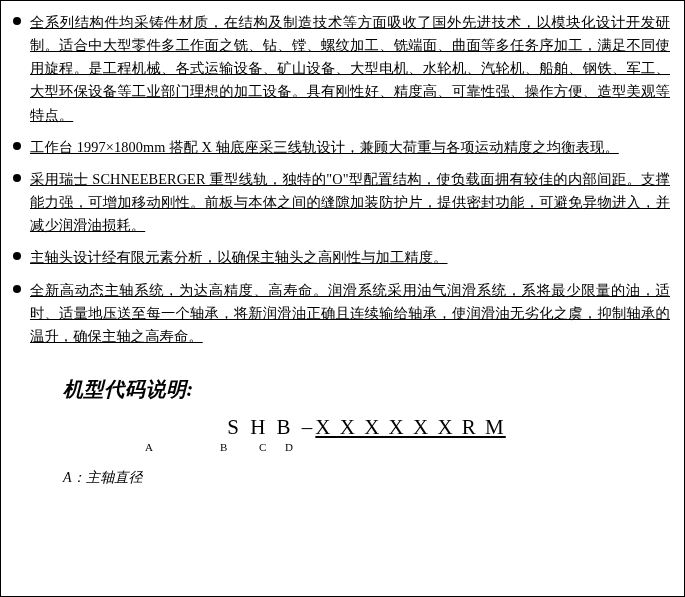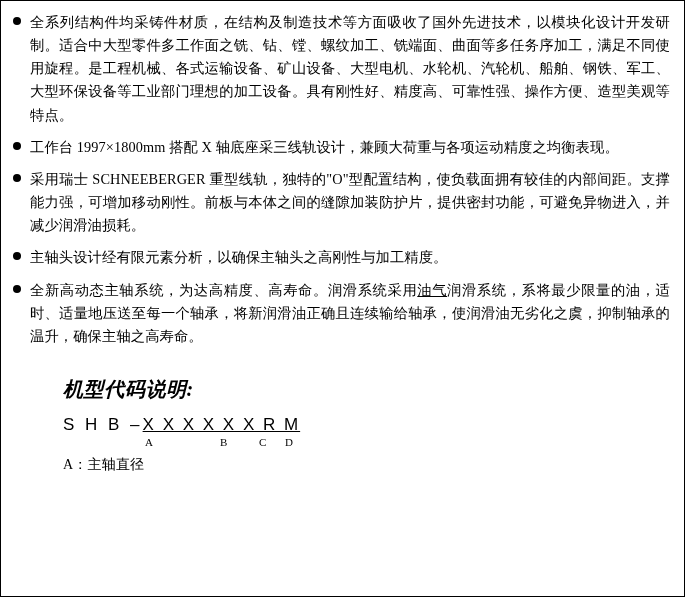"全系列结构件均采铸件材质，在结构及制造技术等方面吸收了国外先进技术，以模块化设计" .bullet-item .text { text-decoration: none -> underline }
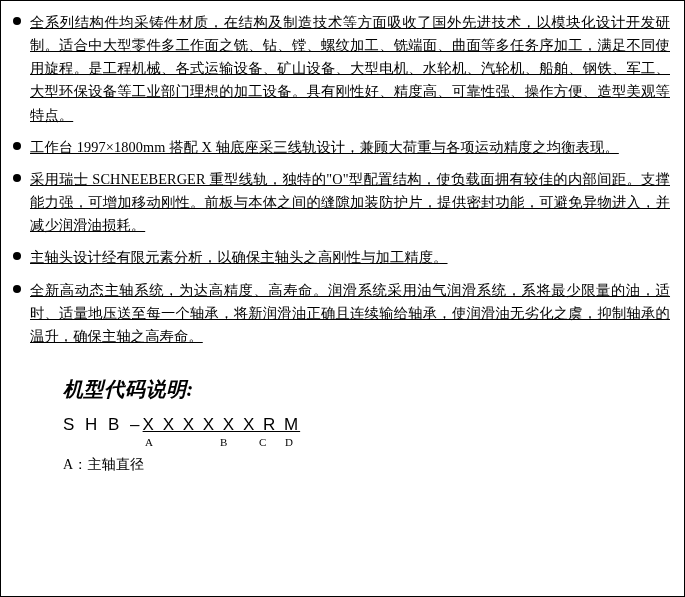"S H B –X X" .code-row { font-family: Liberation Sans, sans-serif -> Liberation Serif, serif; font-size: 17px -> 21px; text-align: none -> center }
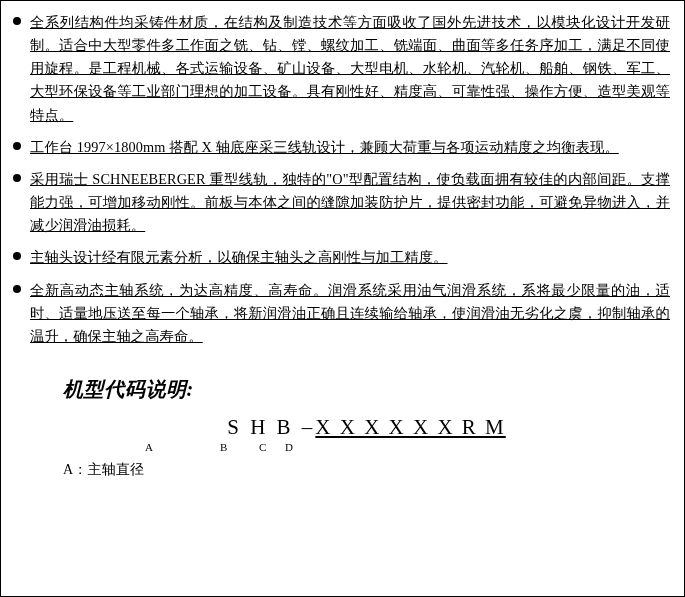"A：主轴直径" .legend { font-style: none -> italic; margin-top: 6px -> 14px }
